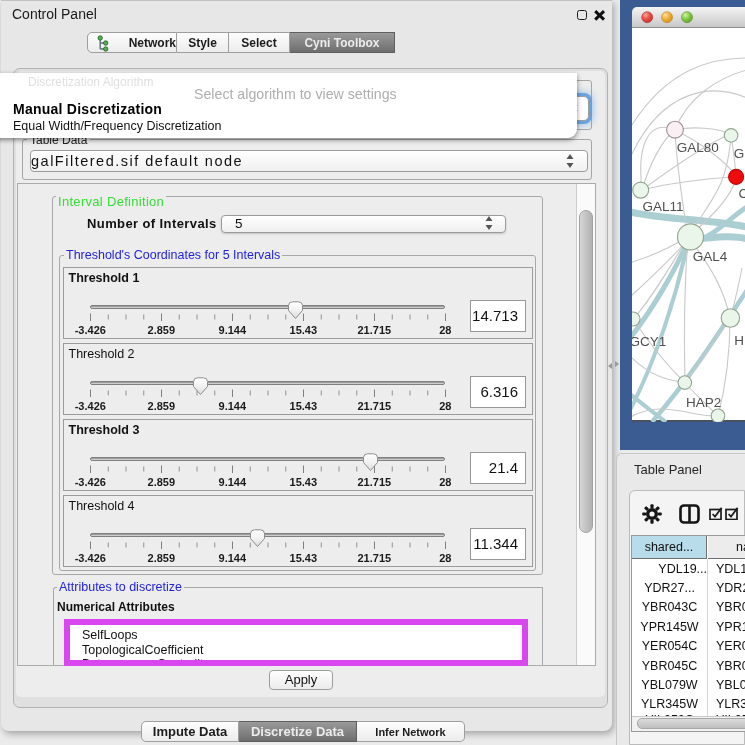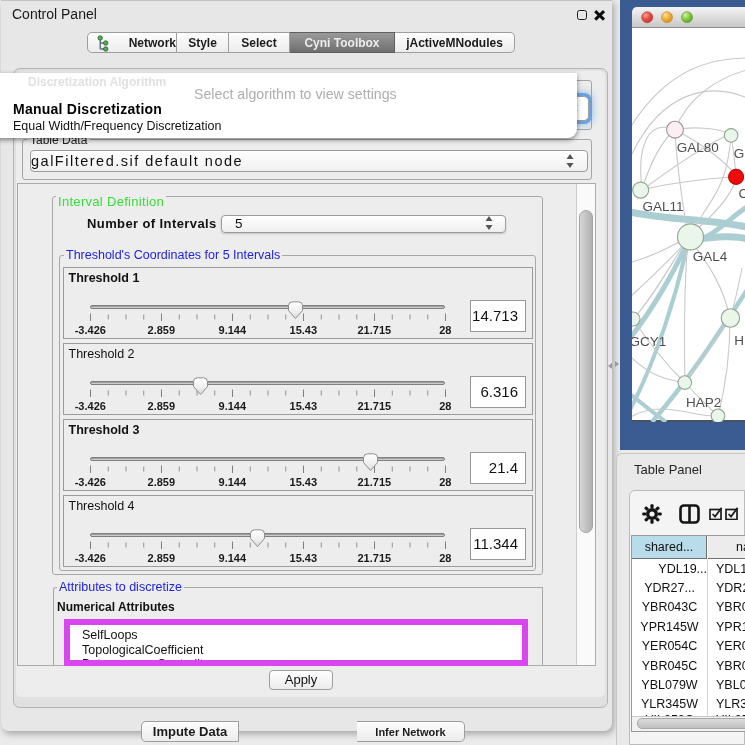"jActiveMNodules" div { html: <div>jActiveMNodules</div> -> none }
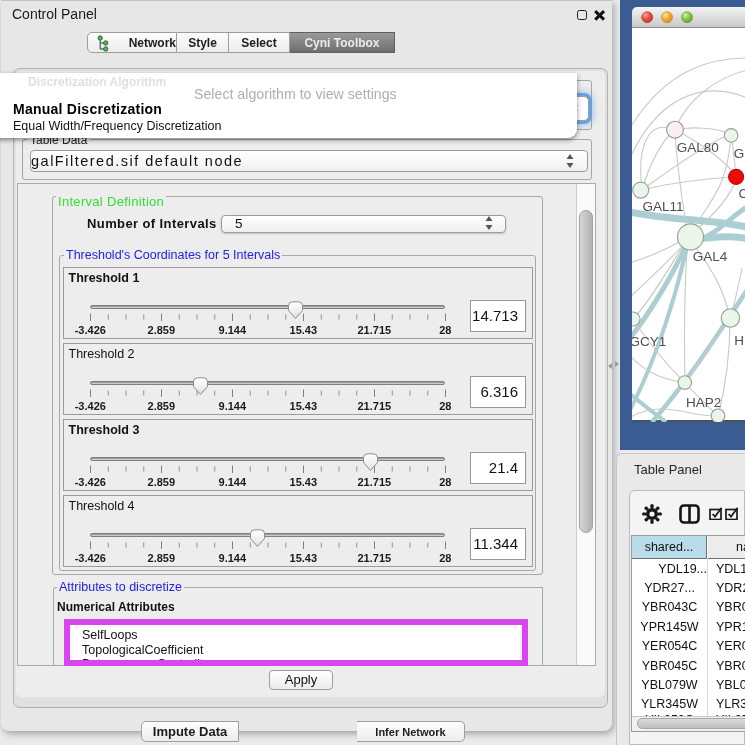"Discretization Algorithm" div { font-weight: bold -> normal }
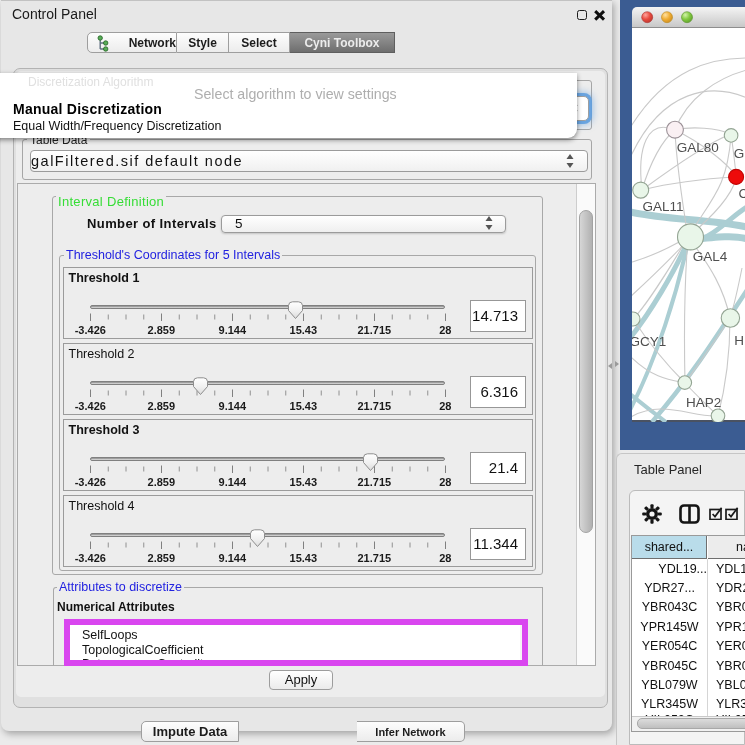"Discretize Data" div { html: none -> <div>Discretize Data</div> }
